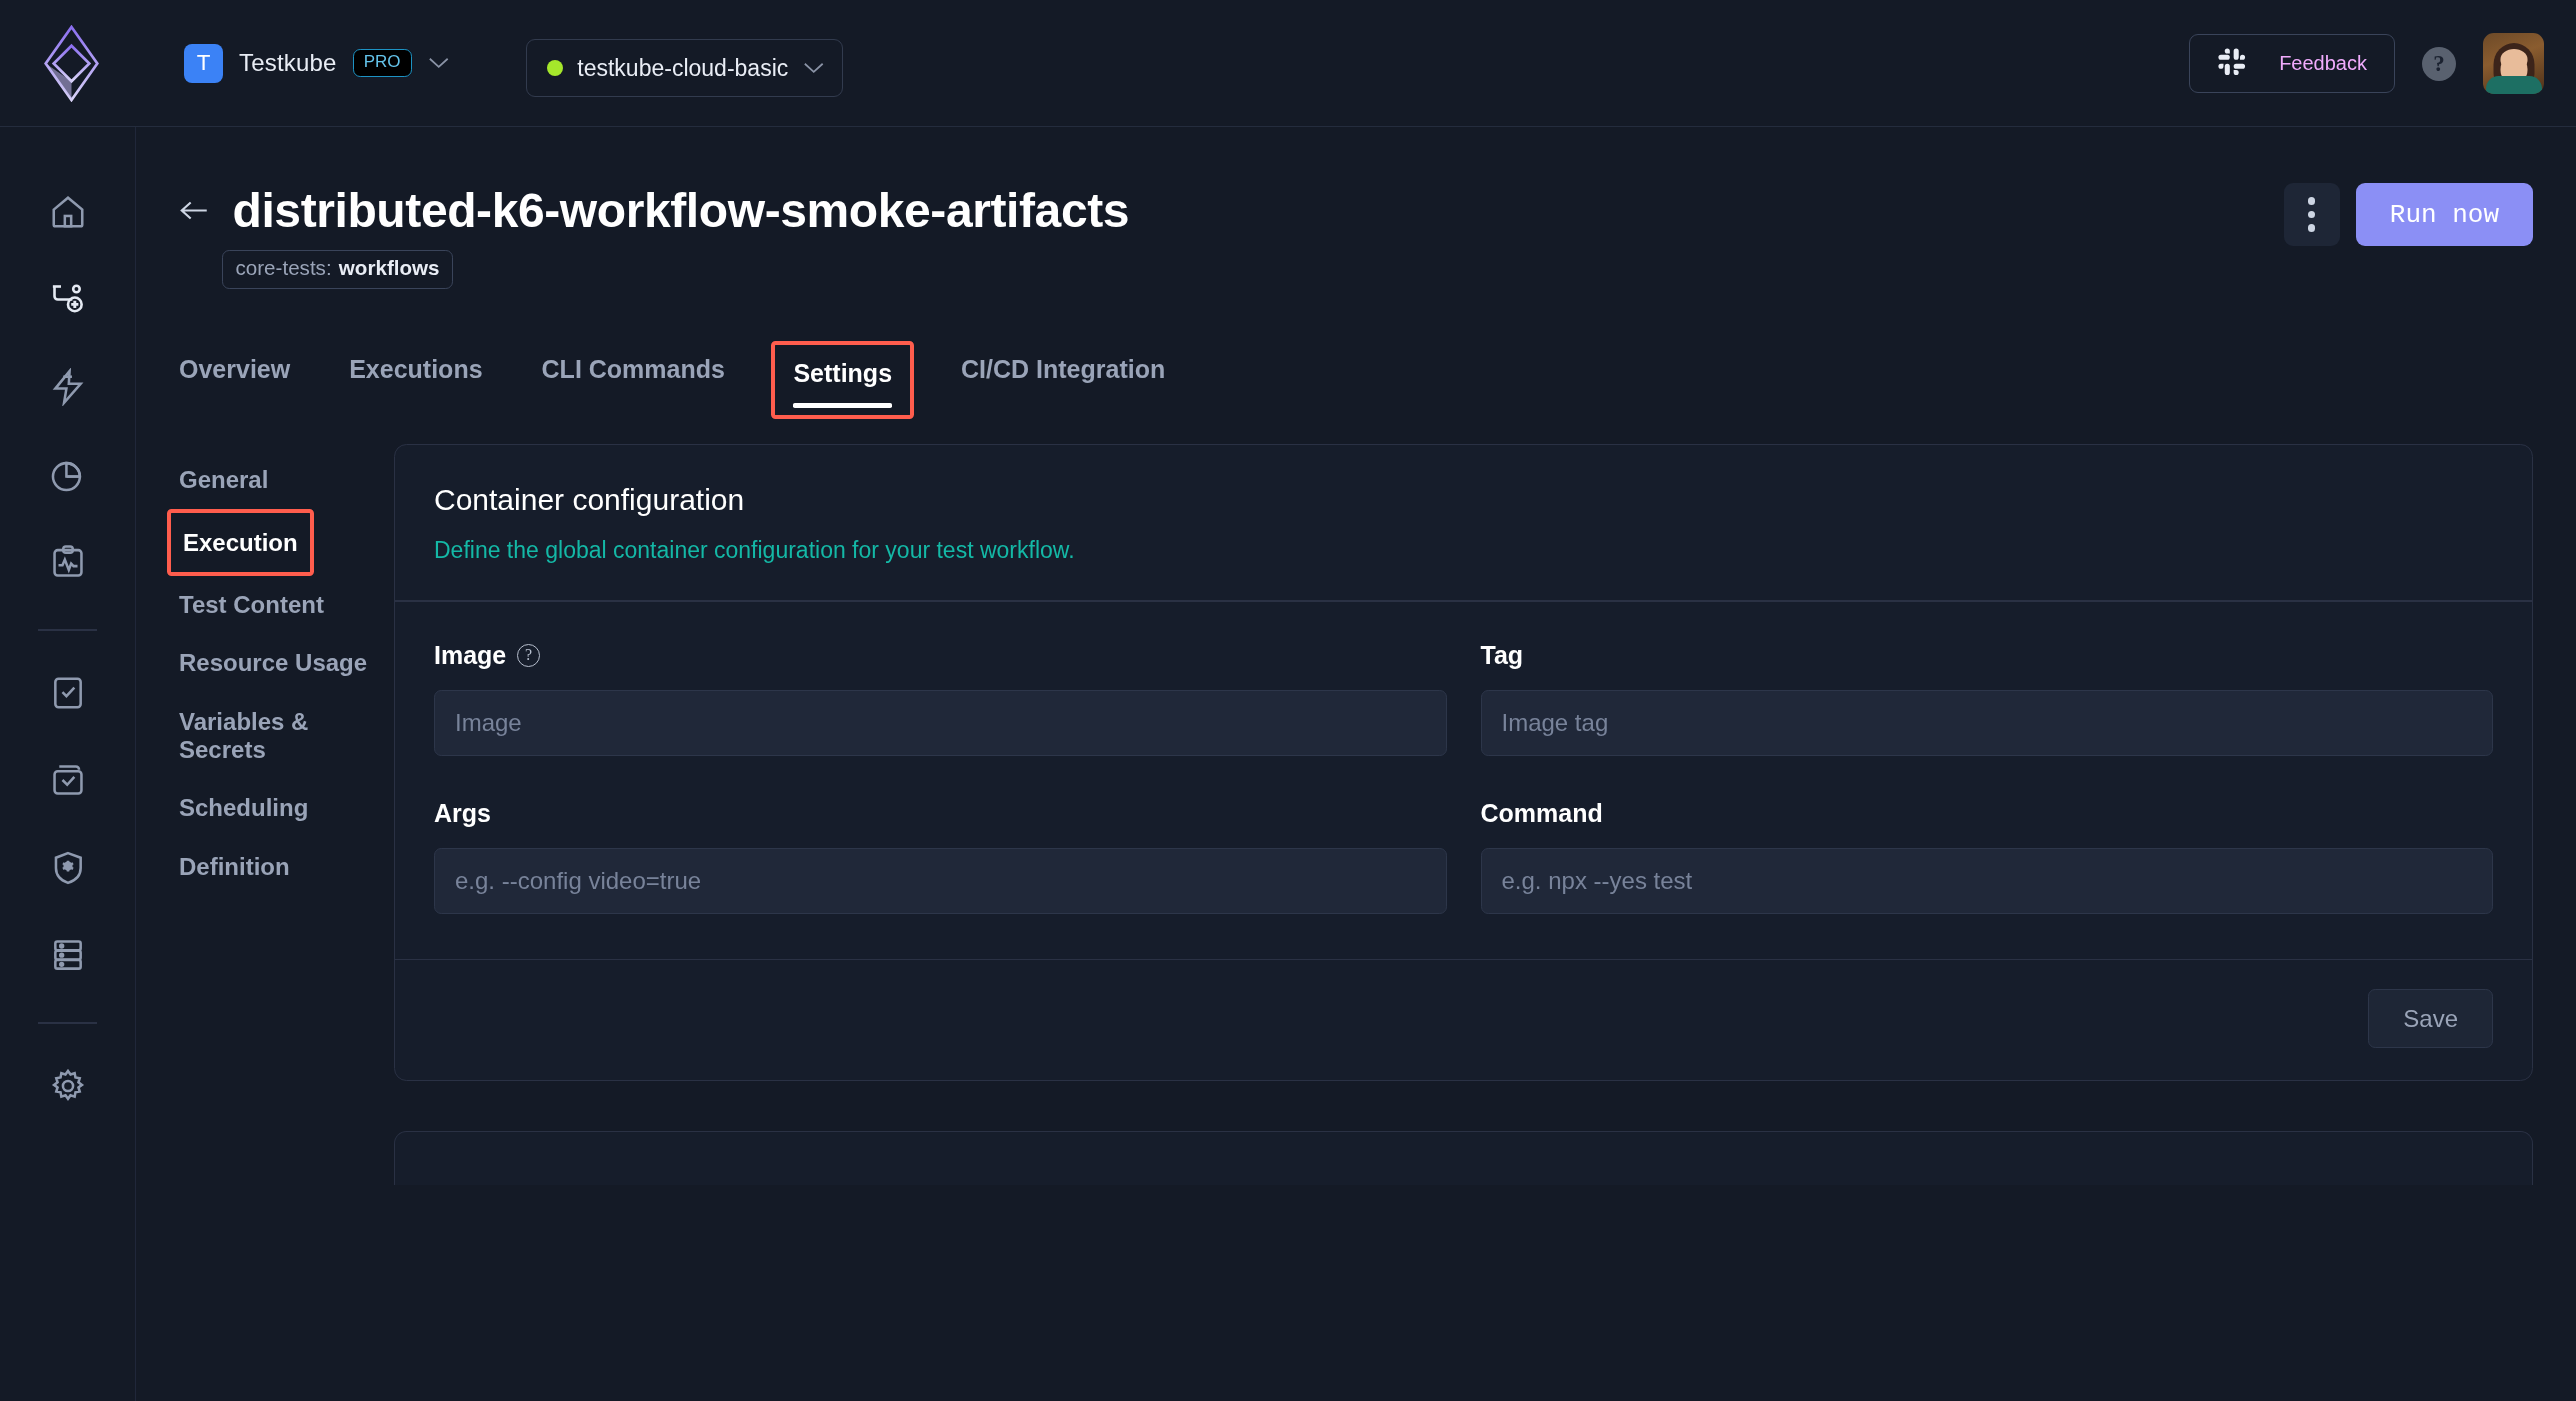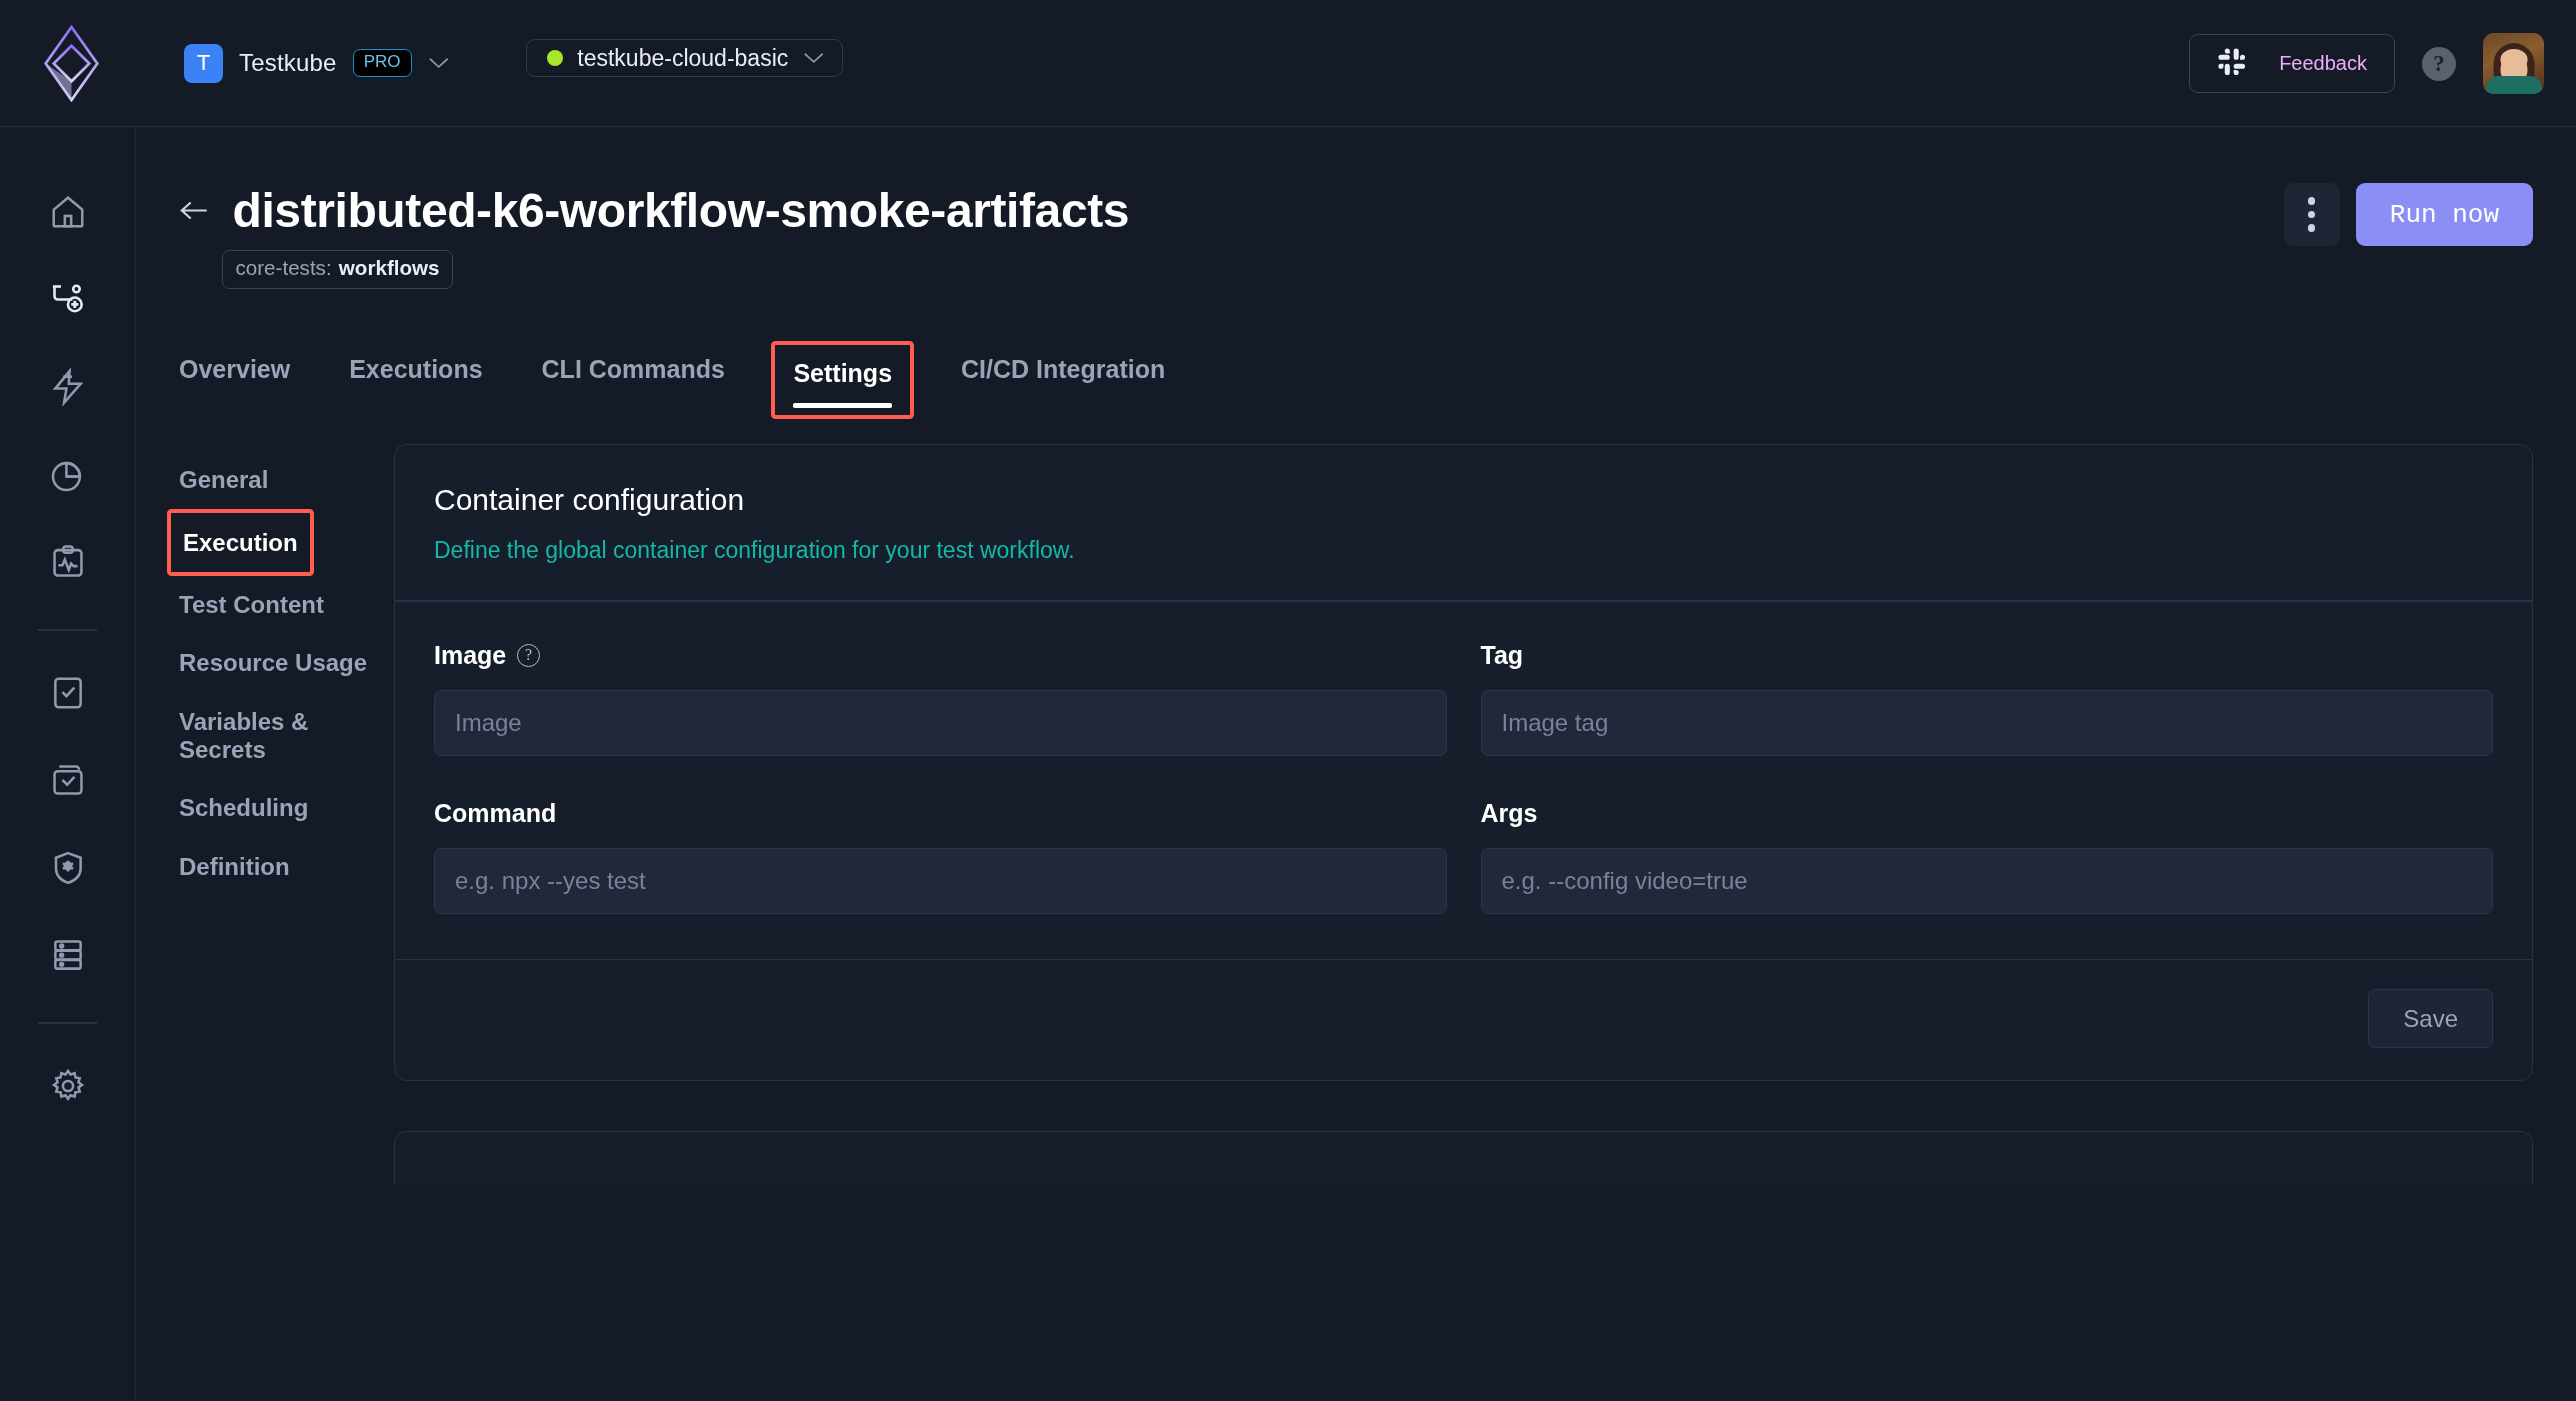"testkube-cloud-basic" .env-select { height: 38px -> 58px }
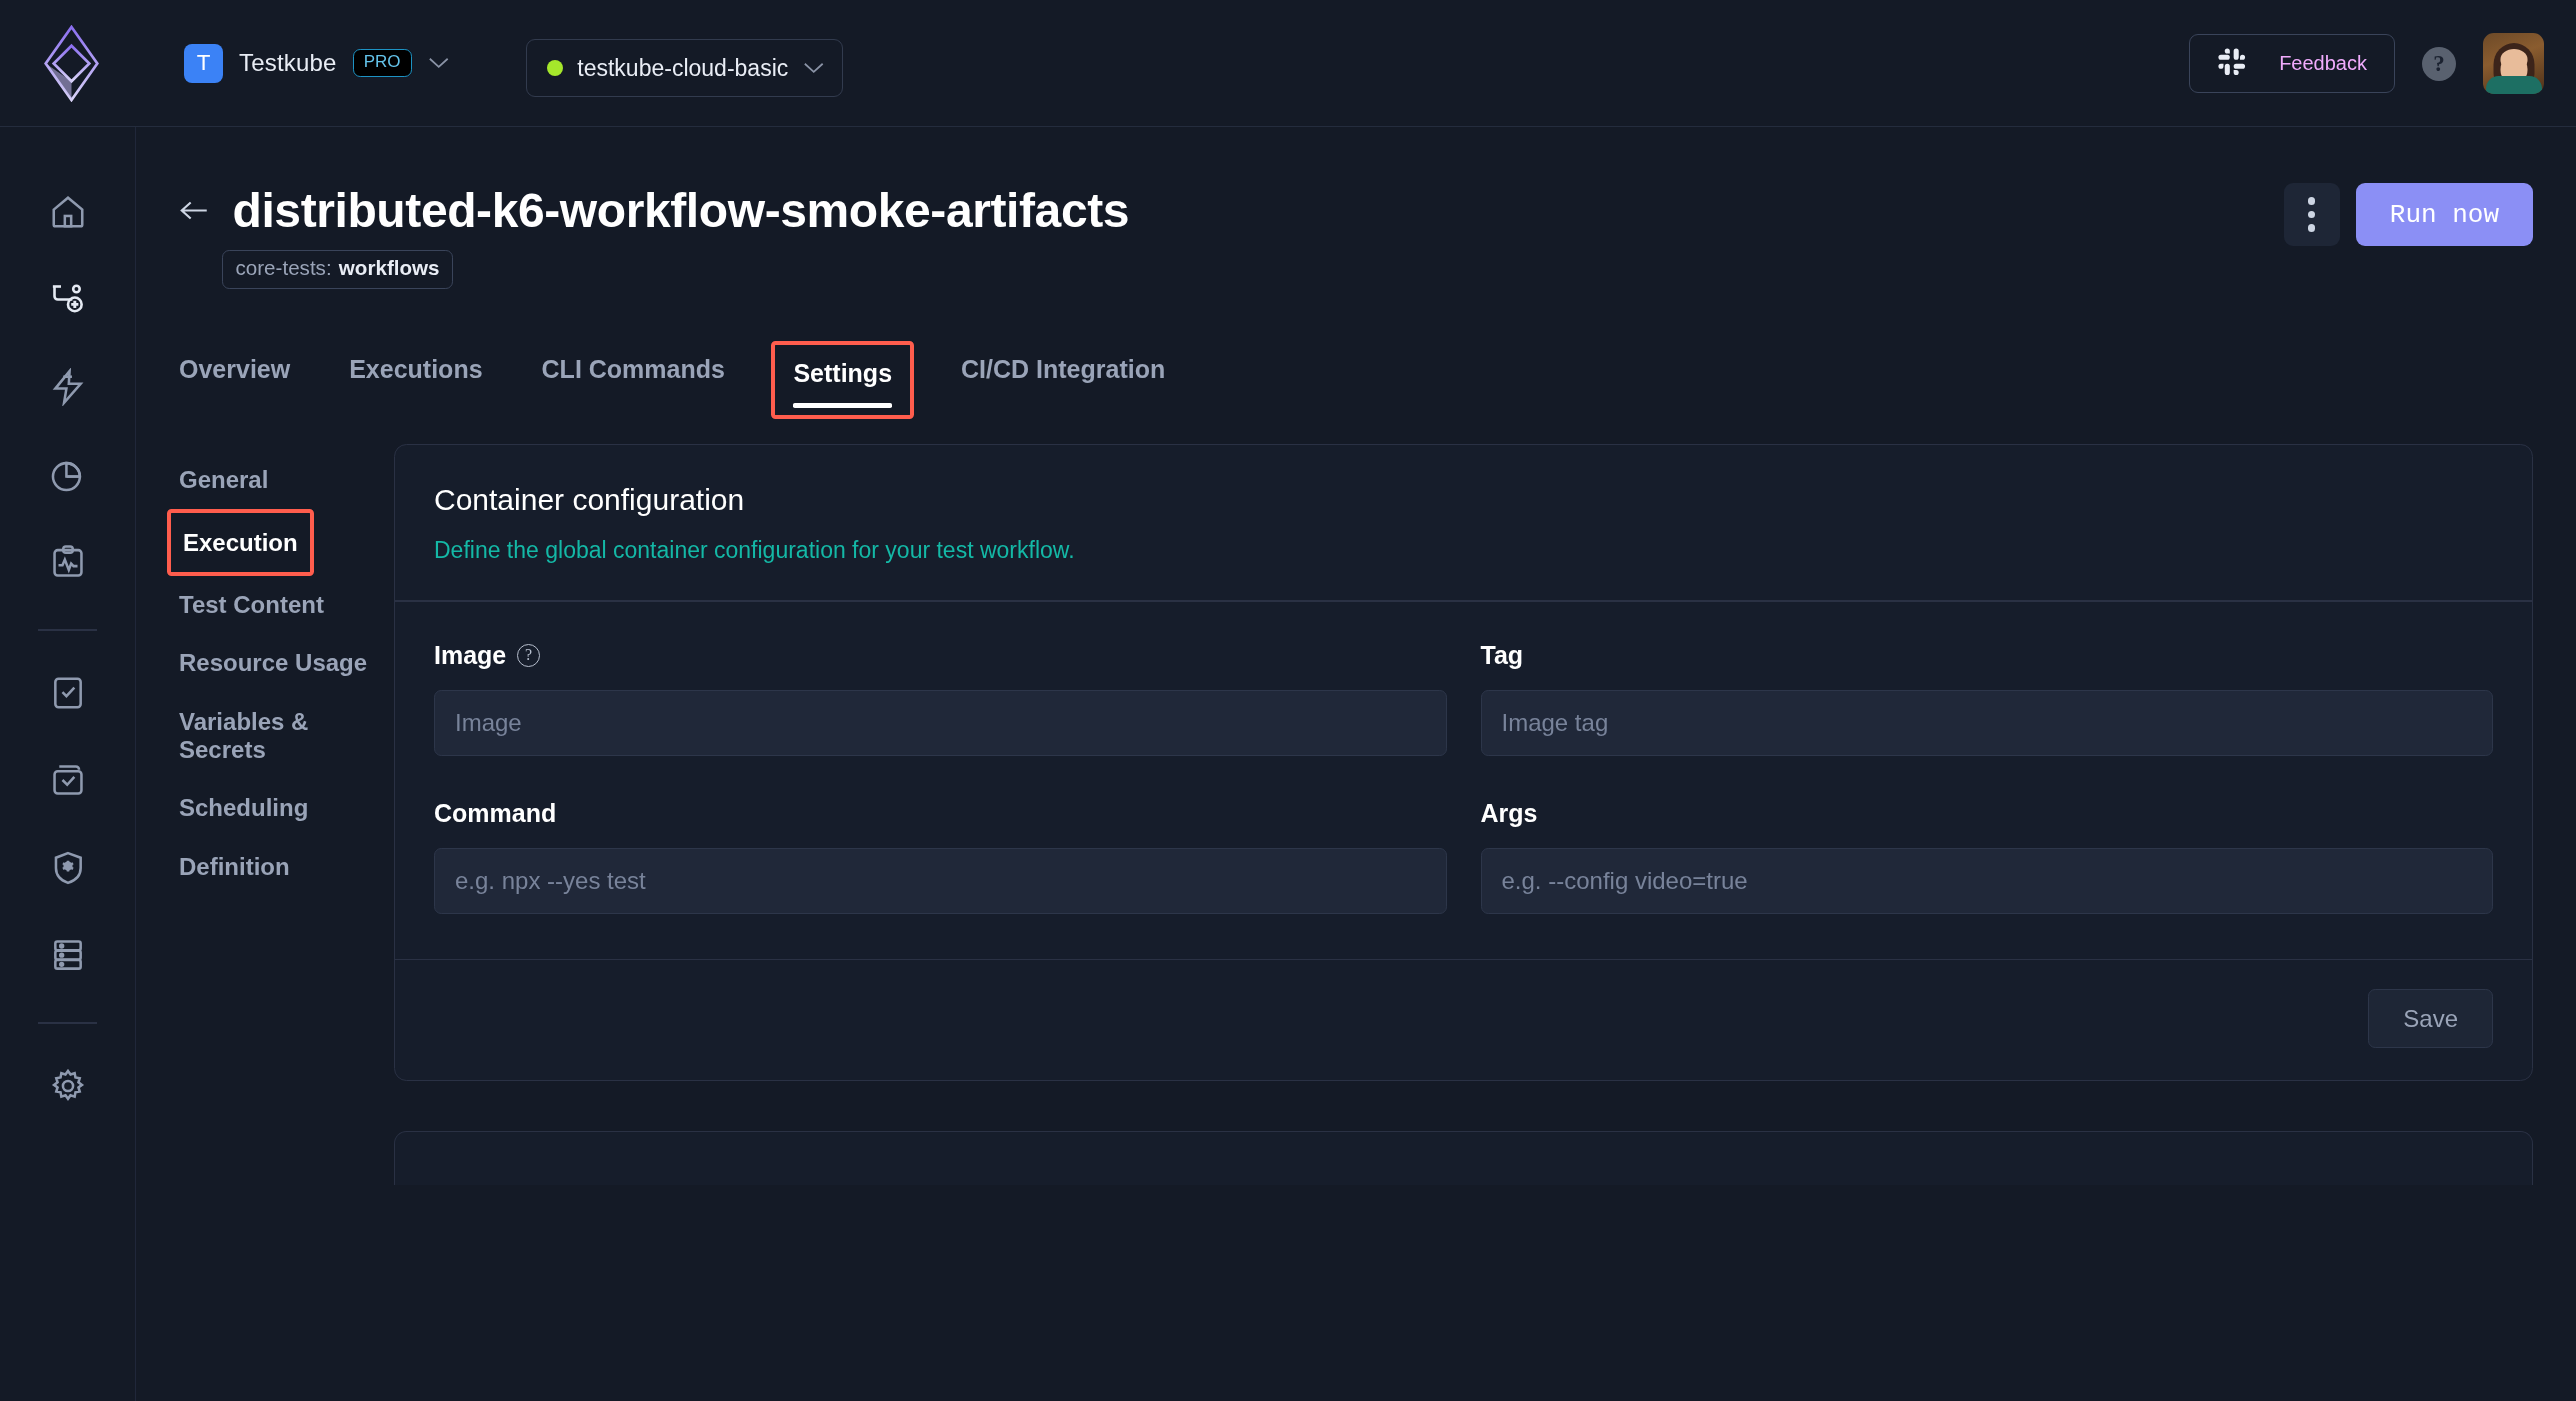"Command" div.field { order: before "Args" -> after "Args" }
